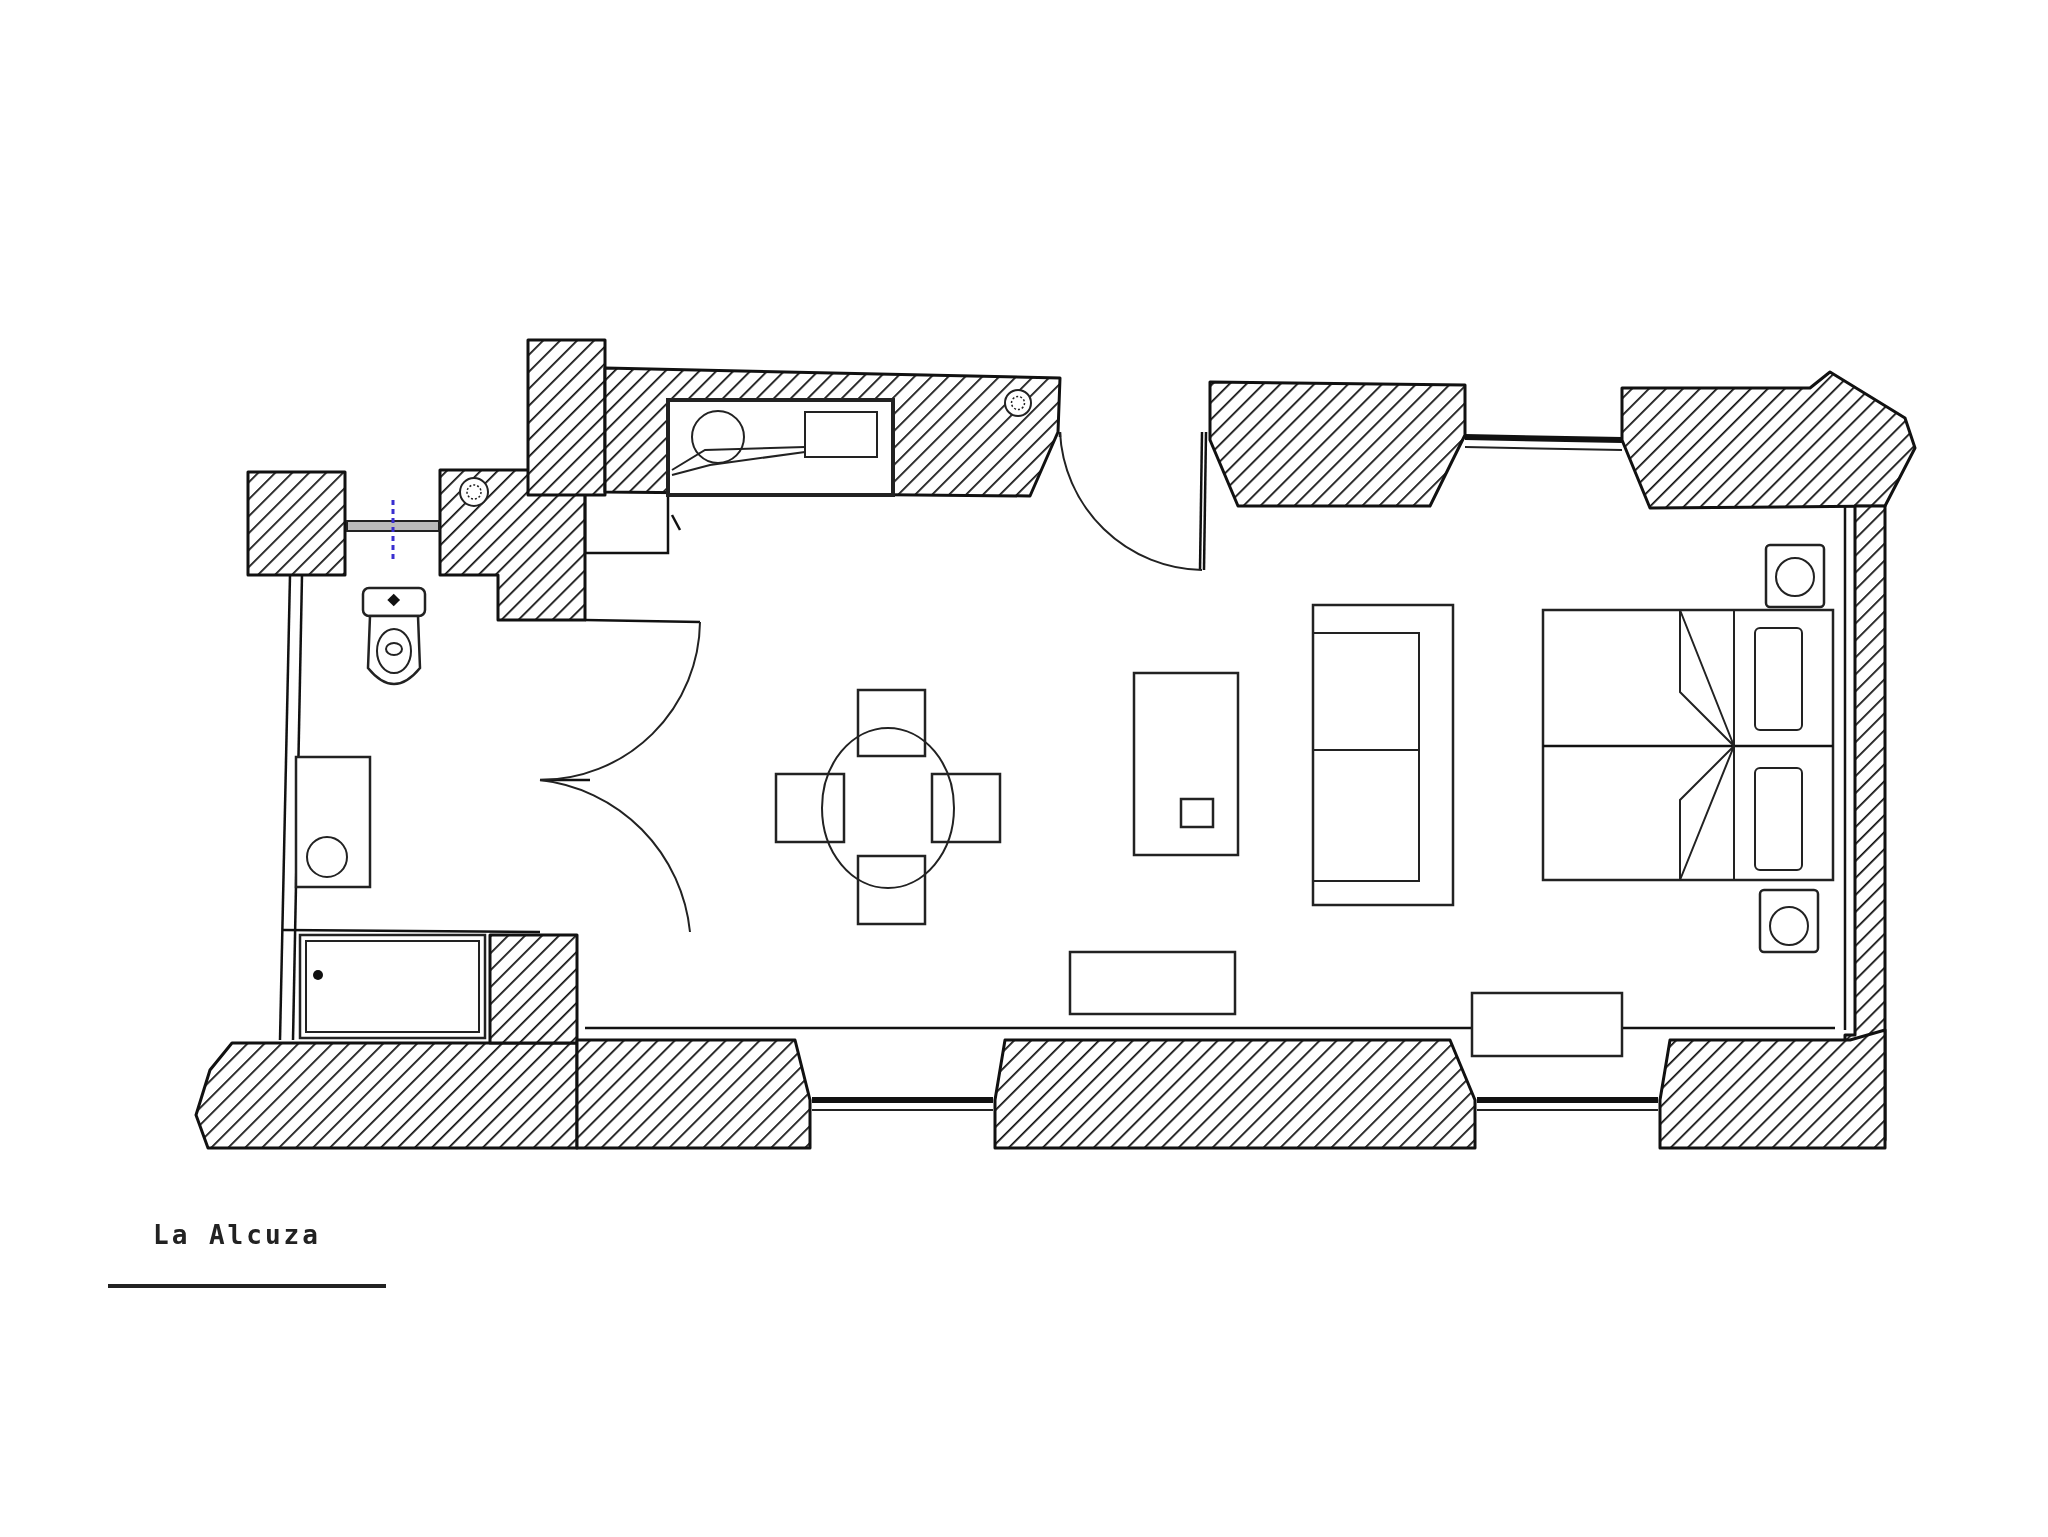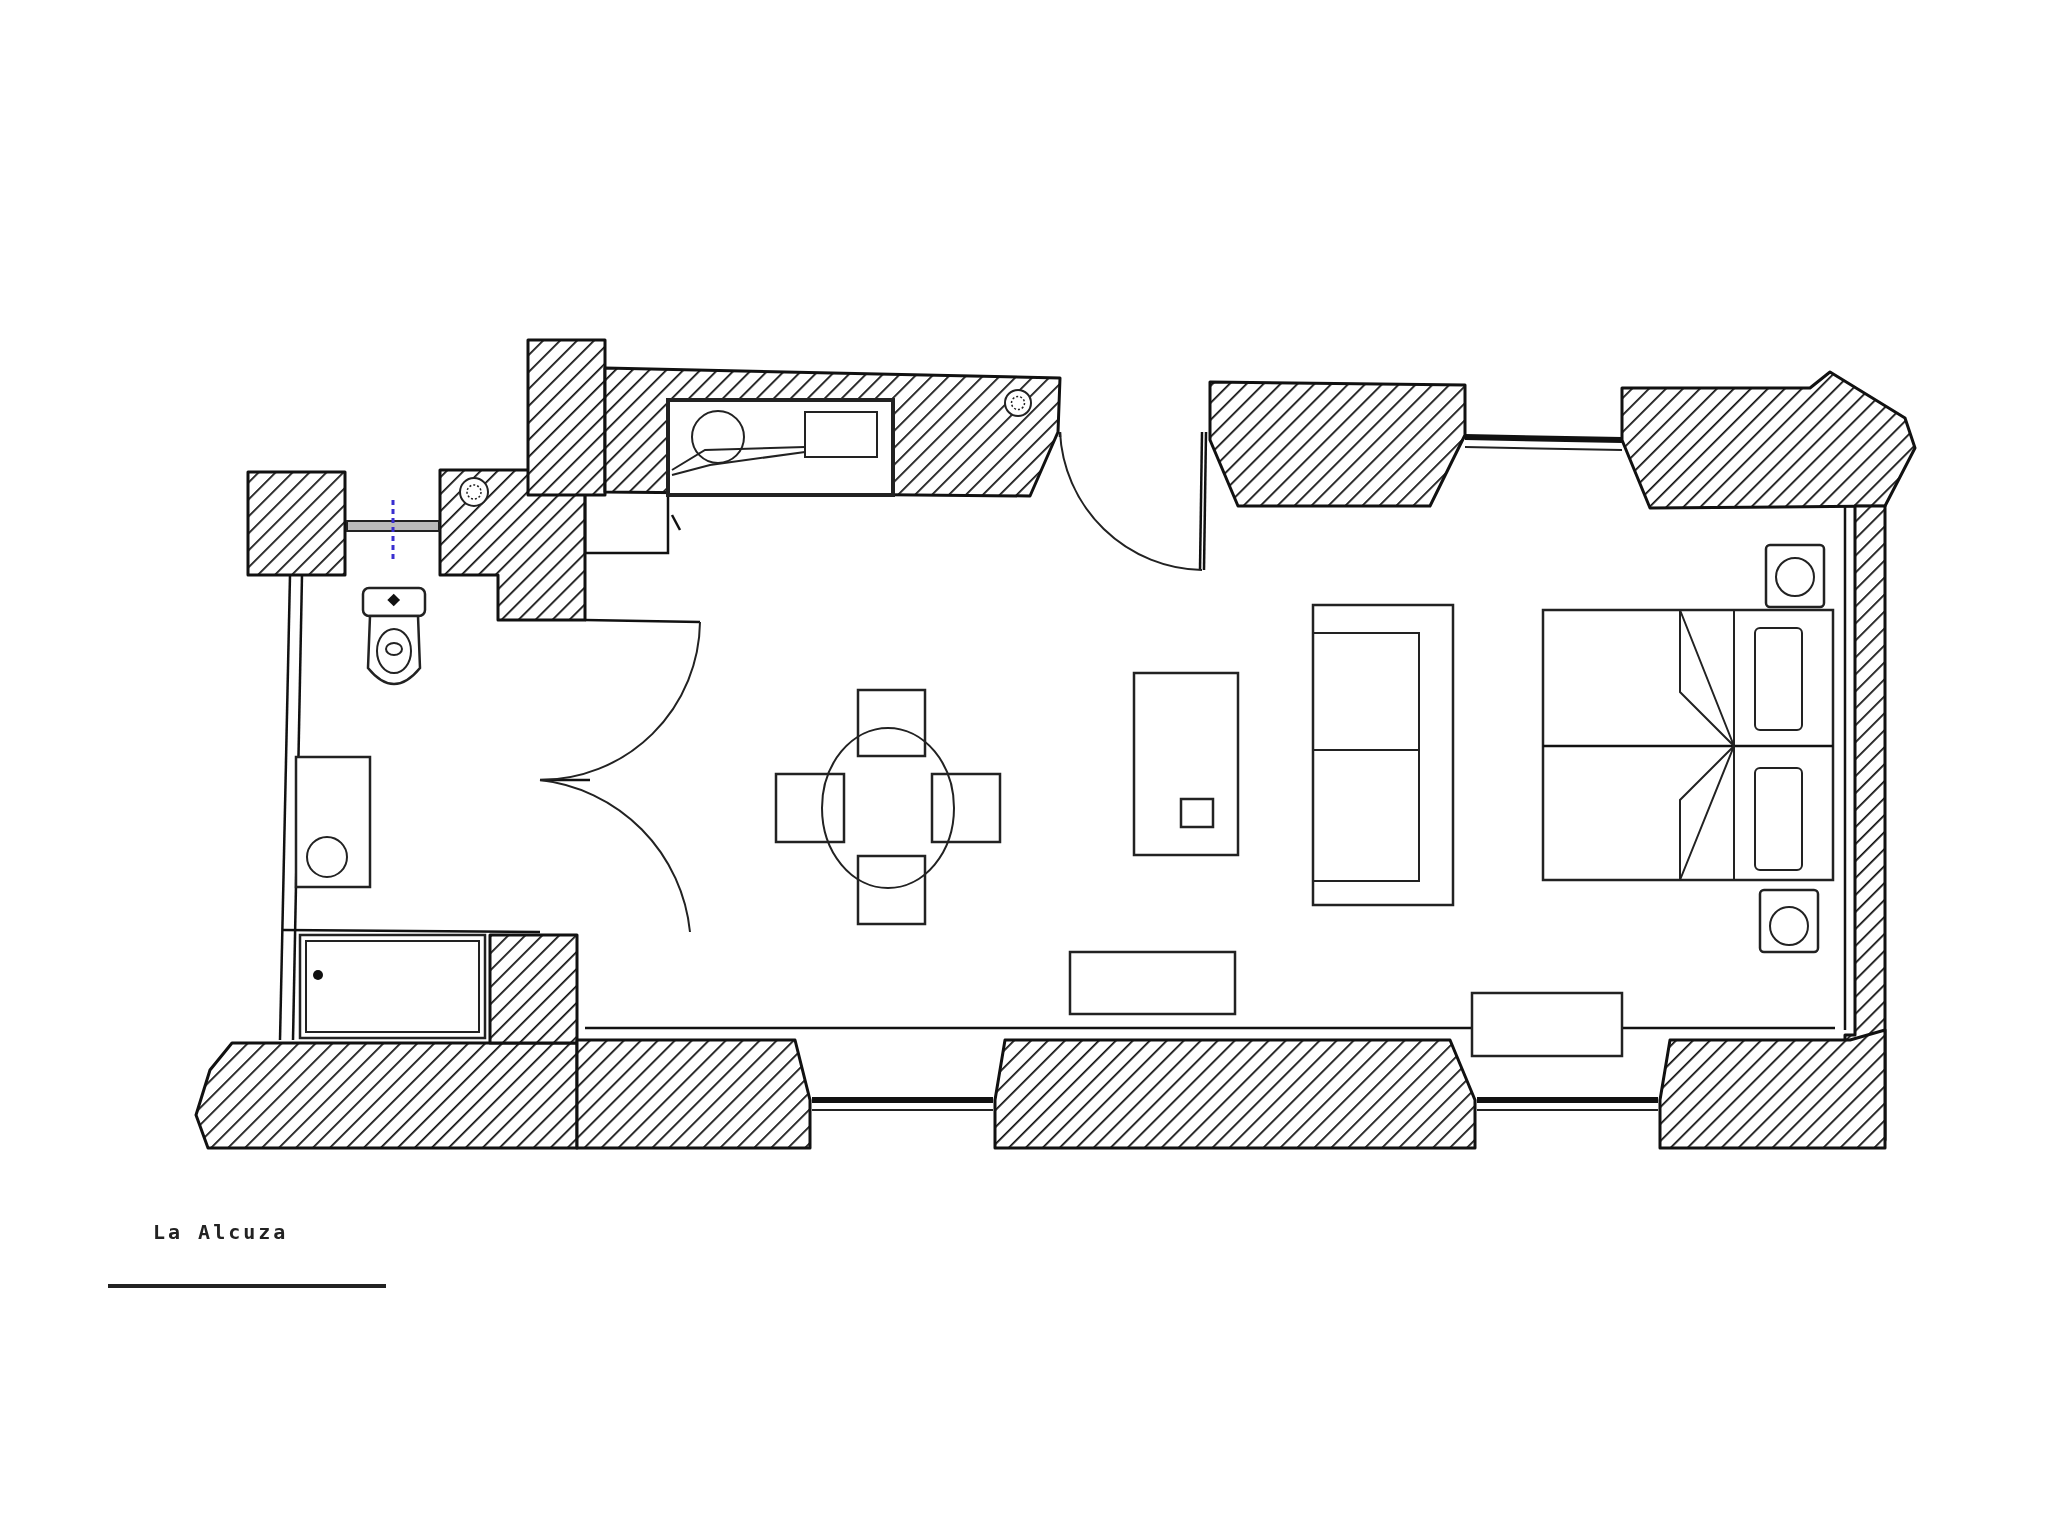"La Alcuza" .plan-label { font-size: 20px -> 26px }
